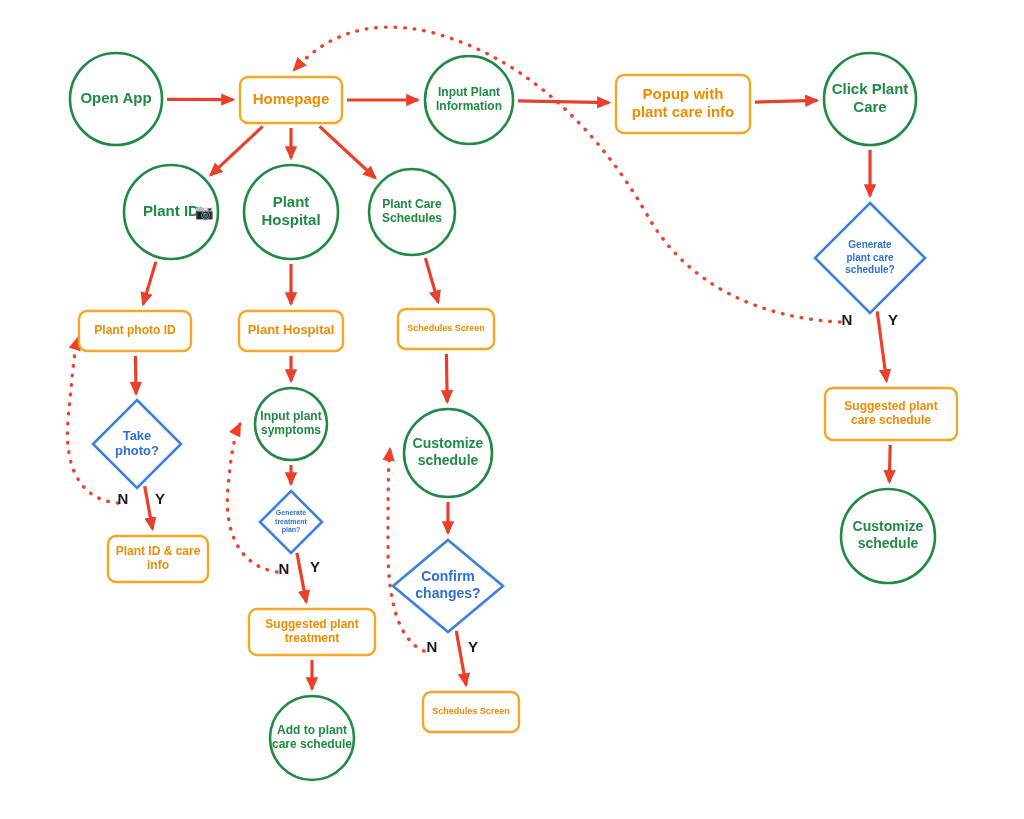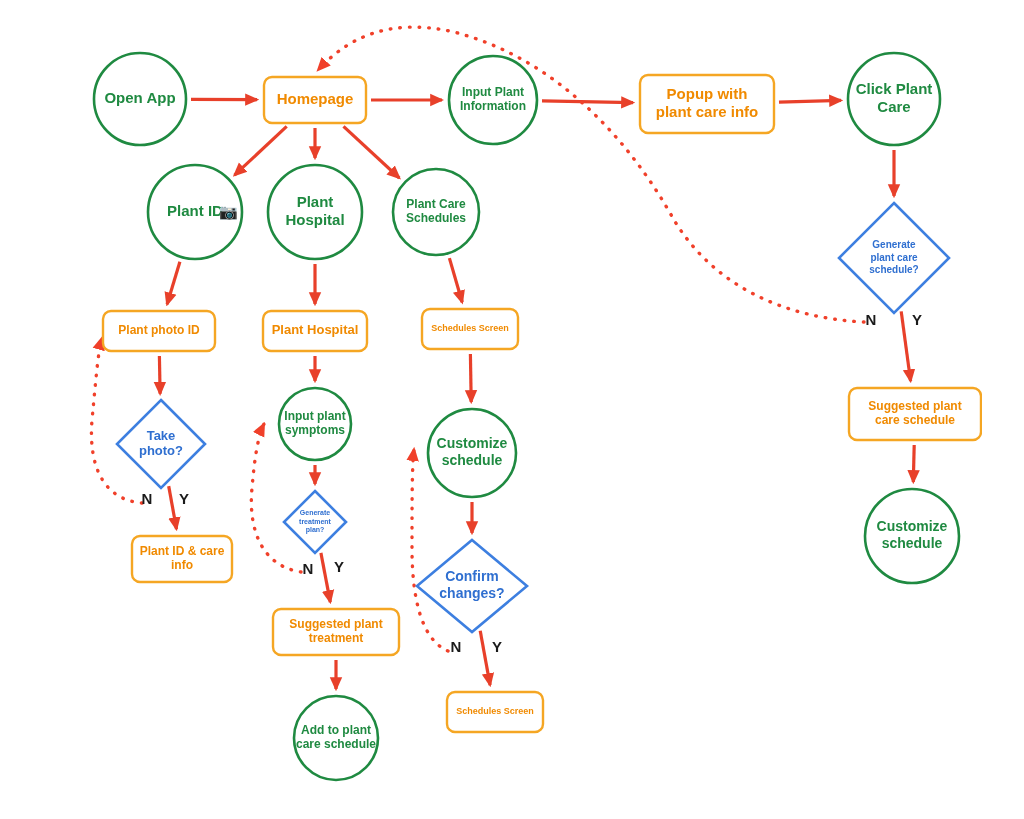"Open App" #canvas-wrap { padding-left: 24px -> none }
